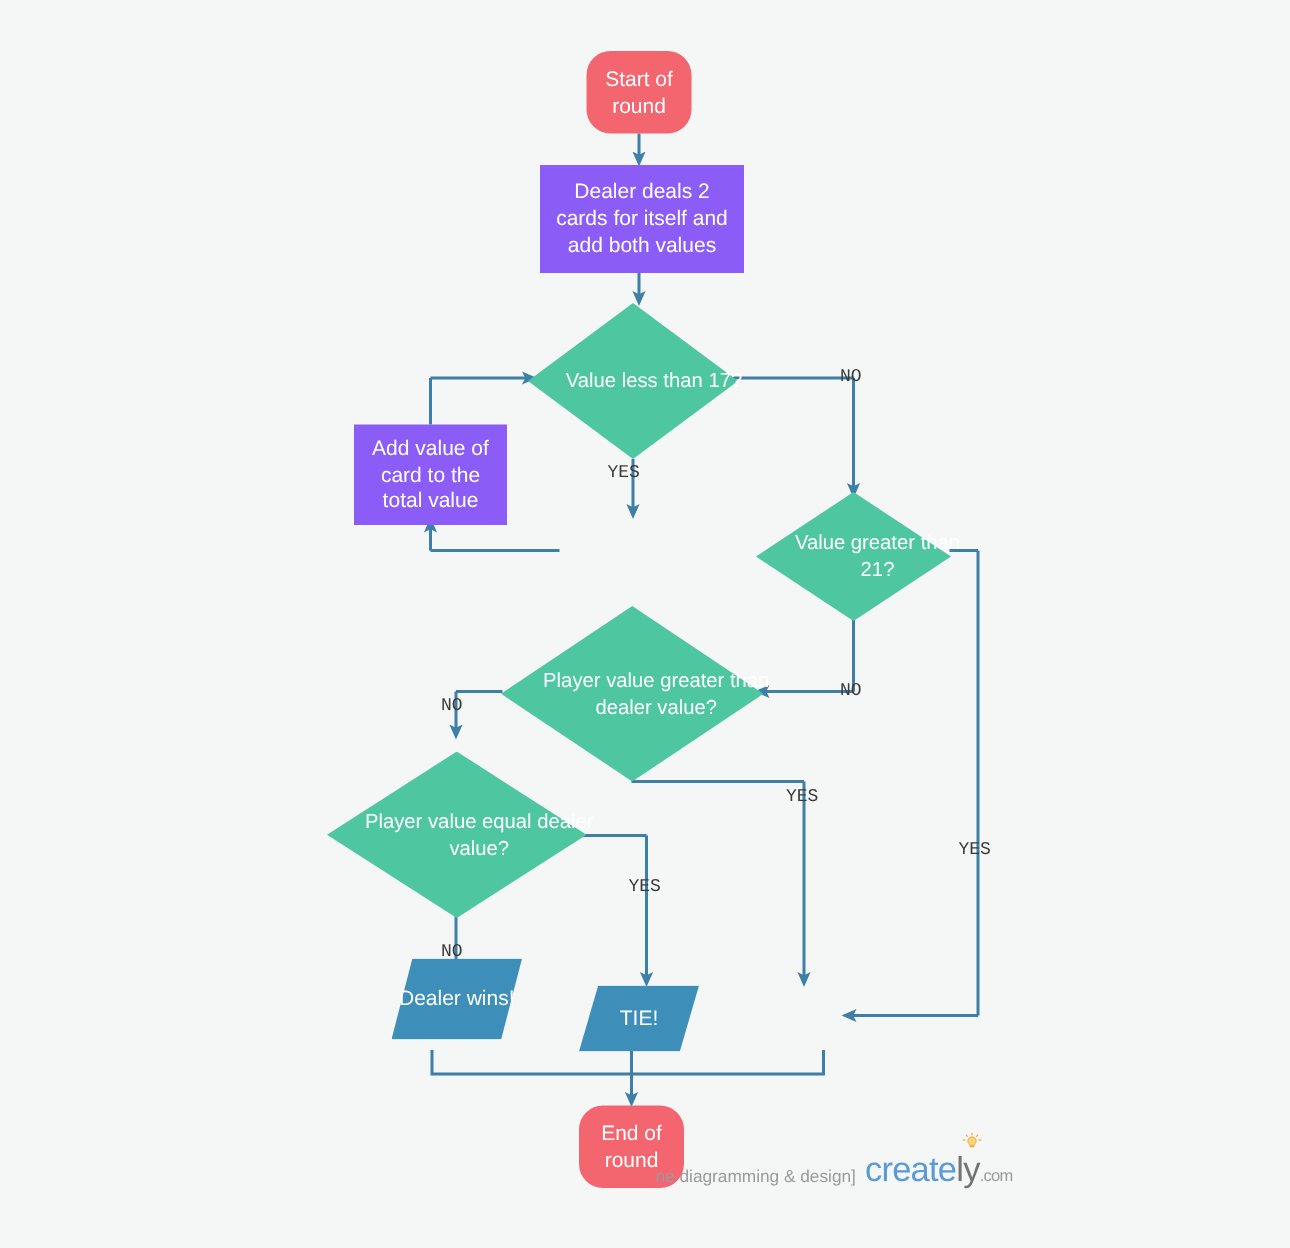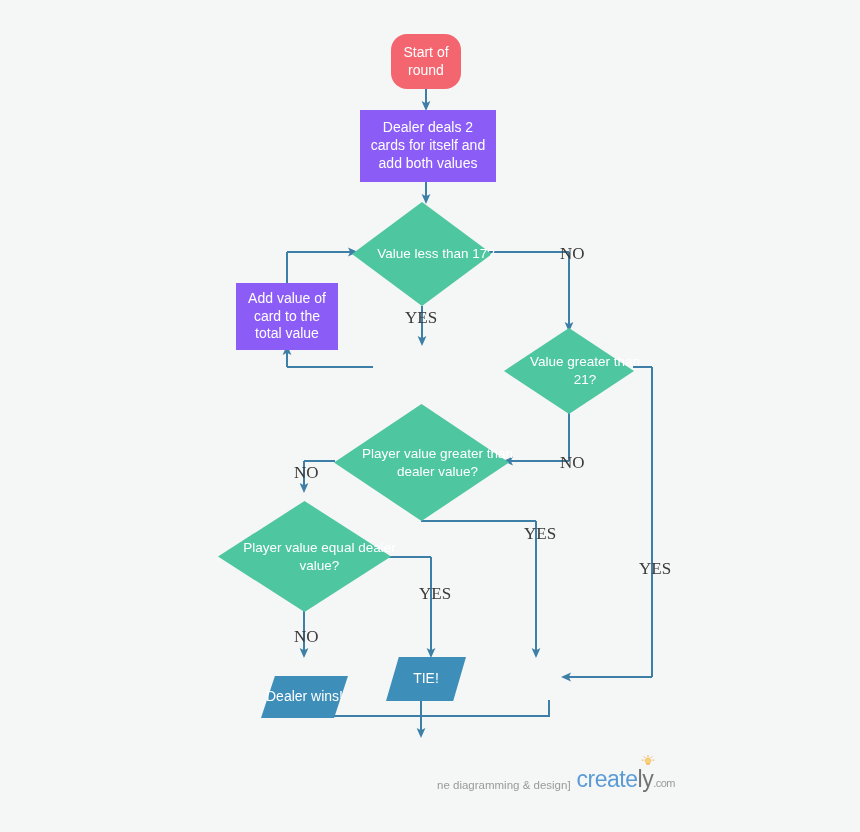"NO" .edge-label { font-family: Liberation Serif, serif -> Liberation Mono, monospace; font-size: 17px -> 12px }
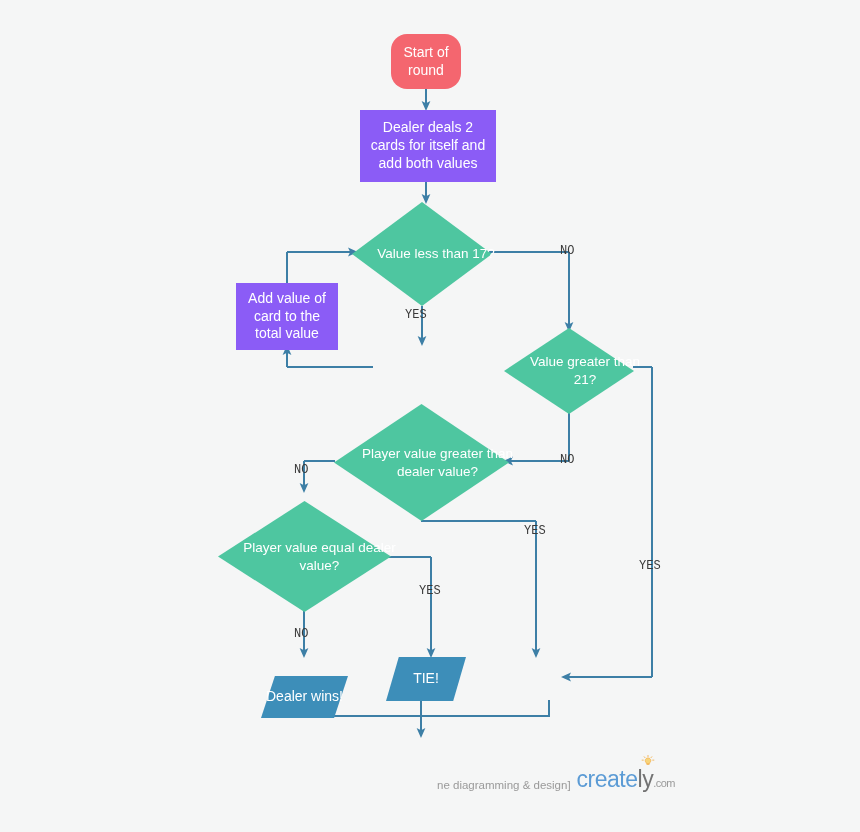"Dealer wins!" div.para-wrap { height: 42px -> 54px; top: 676px -> 639px }
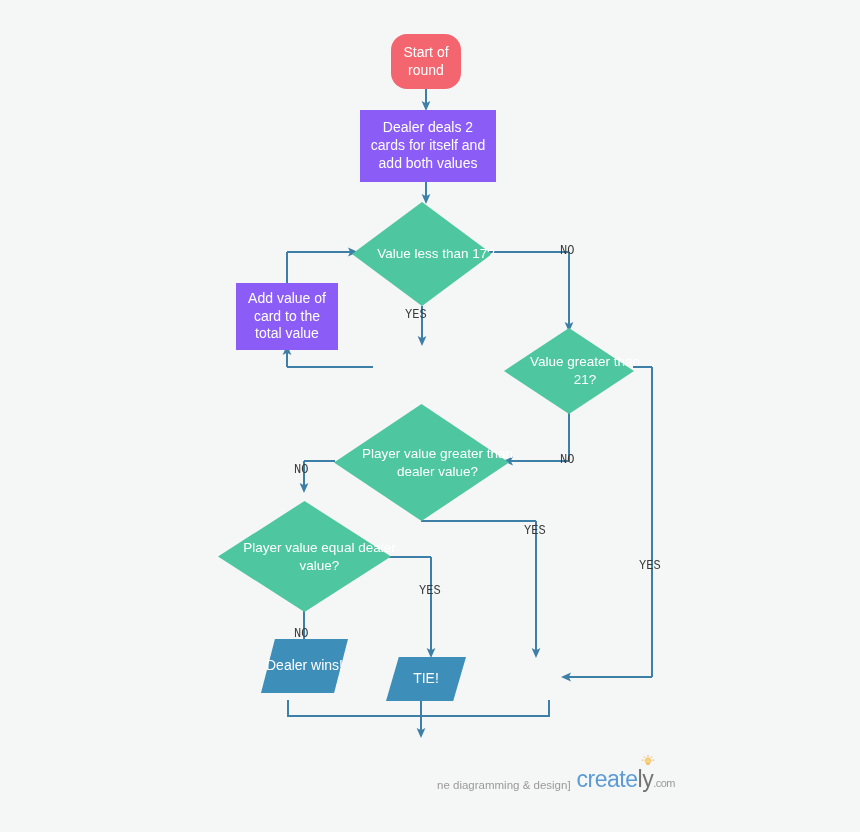"End of round" div.node { html: none -> <div> <span>End of round</span> </div> }
